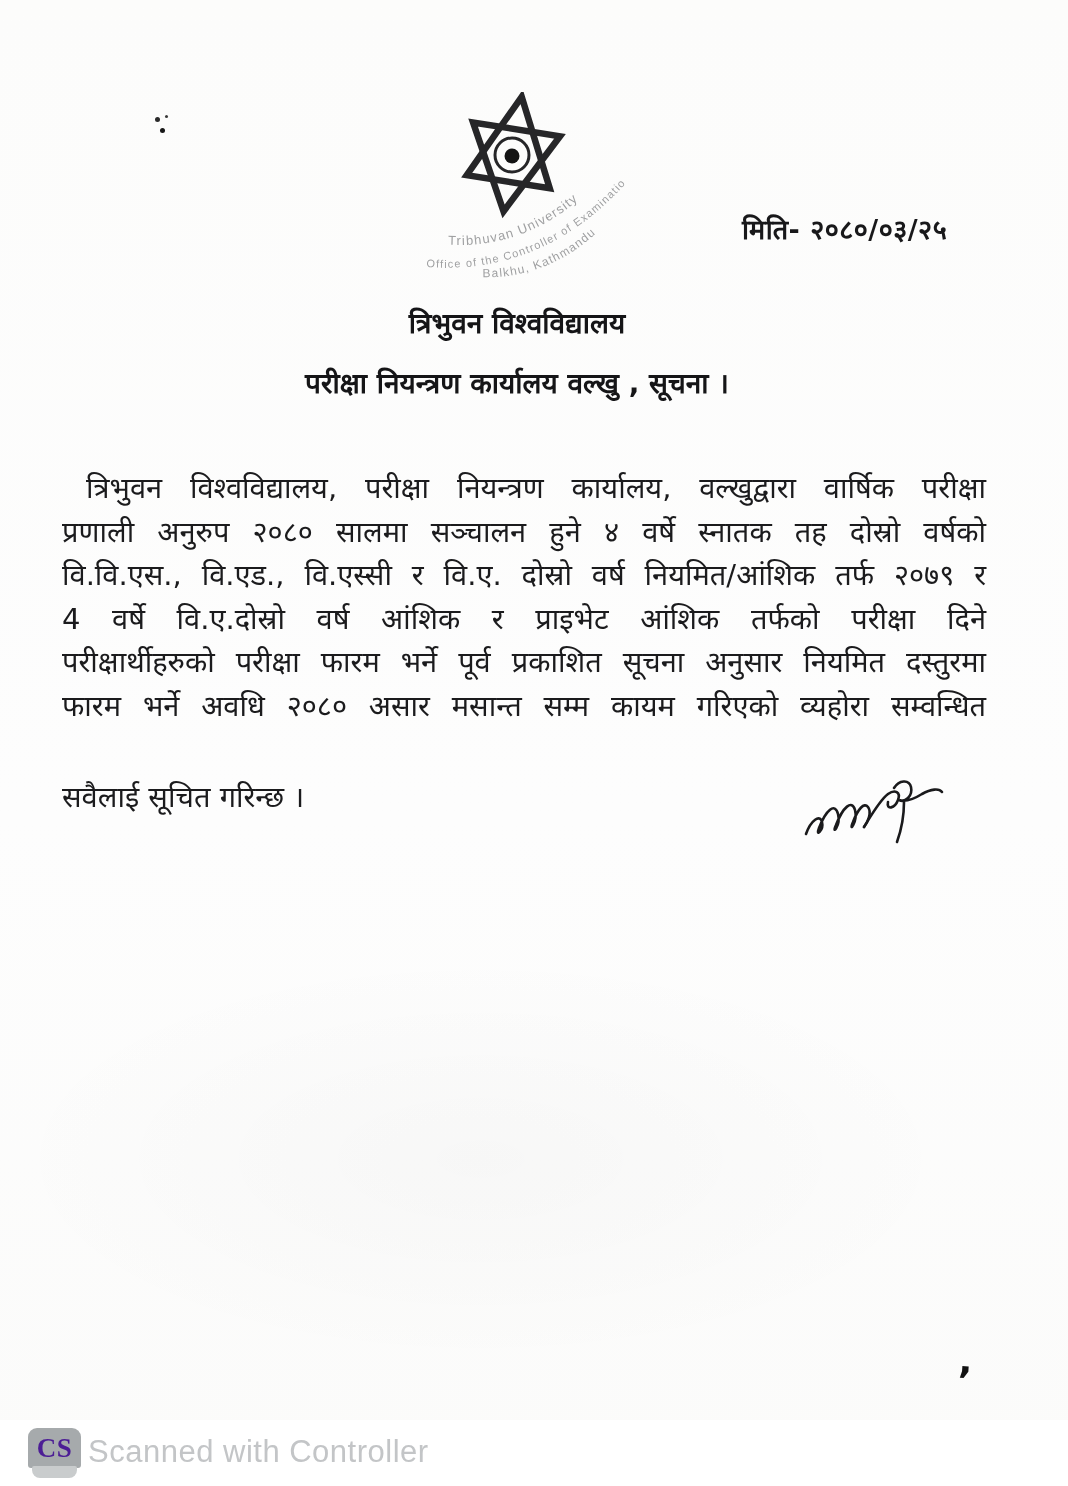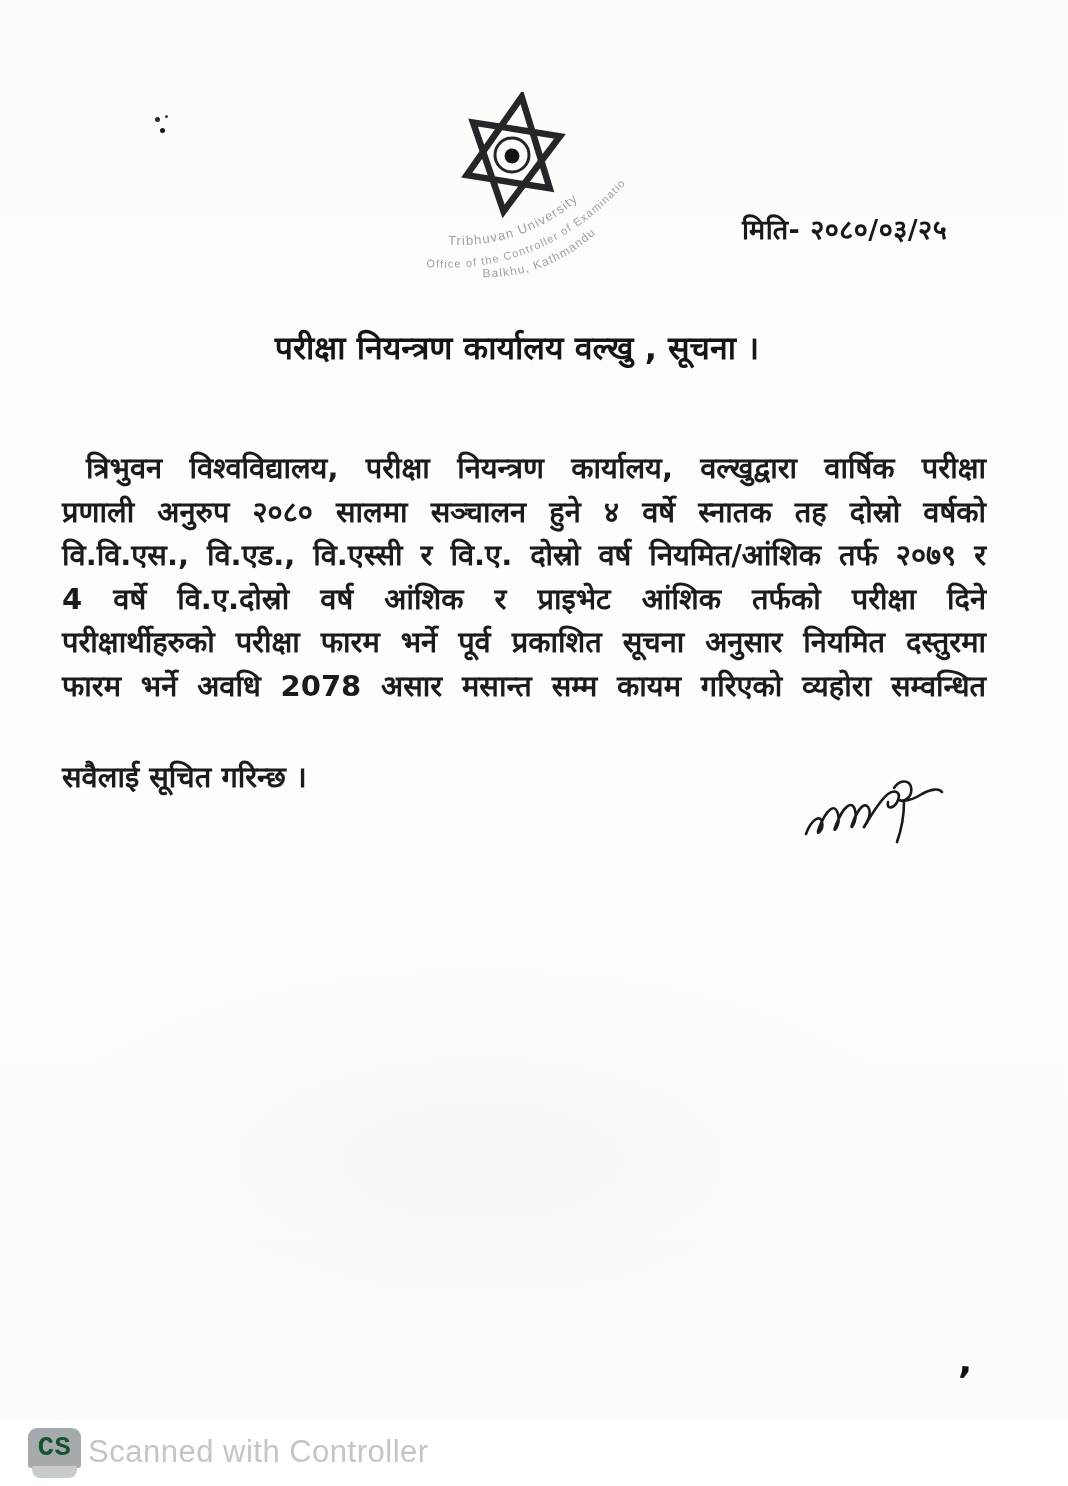"त्रिभुवन विश्वविद्यालय" div.title-1 { html: none -> <div>त्रिभुवन विश्वविद्यालय</div> }
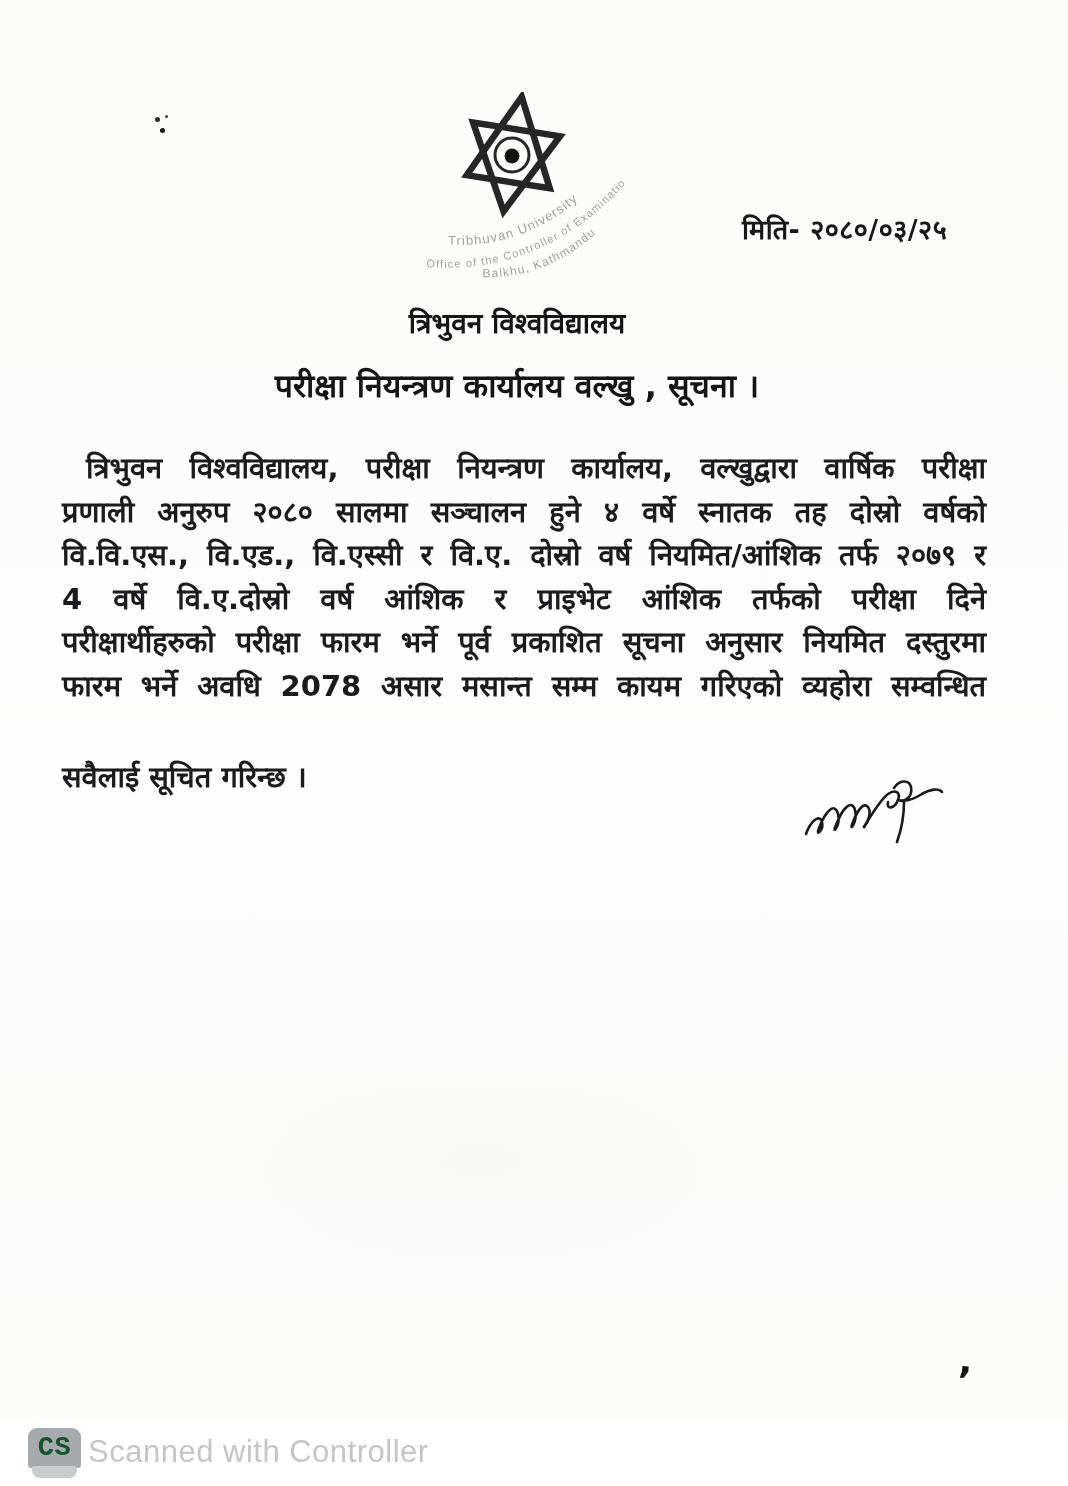"परीक्षा नियन्त्रण कार्यालय वल्खु ," .title-2 { font-size: 32px -> 28px }
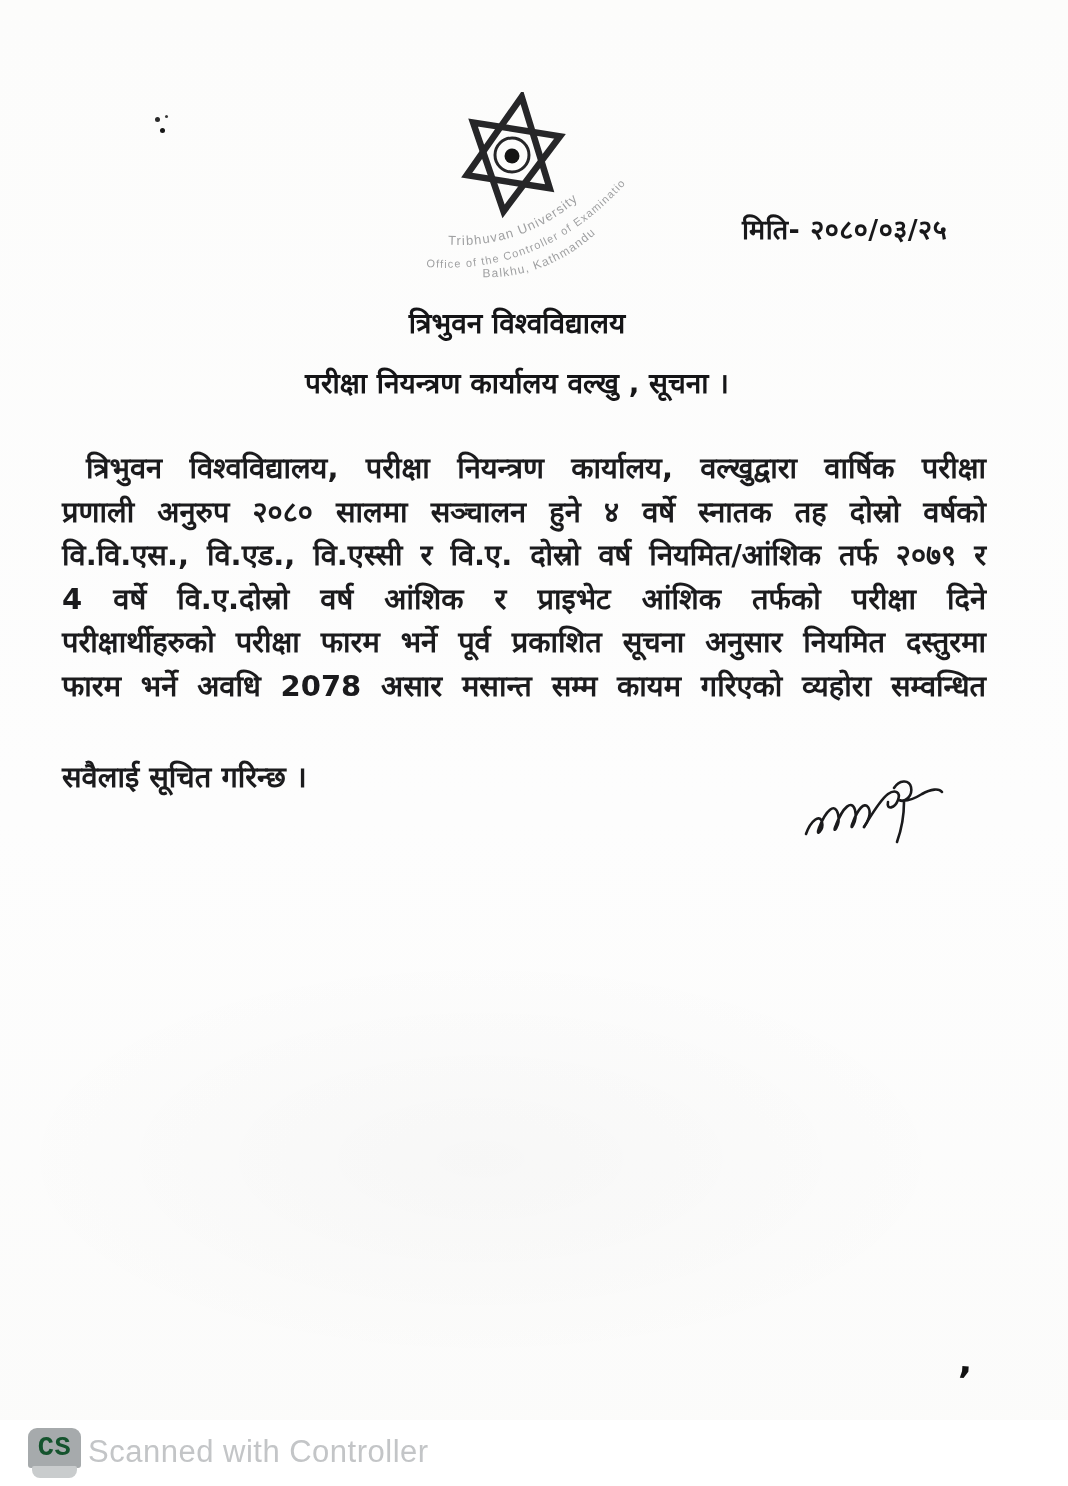"त्रिभुवन विश्वविद्यालय, परीक्षा" .body-block { font-weight: 700 -> 400; top: 448px -> 468px }
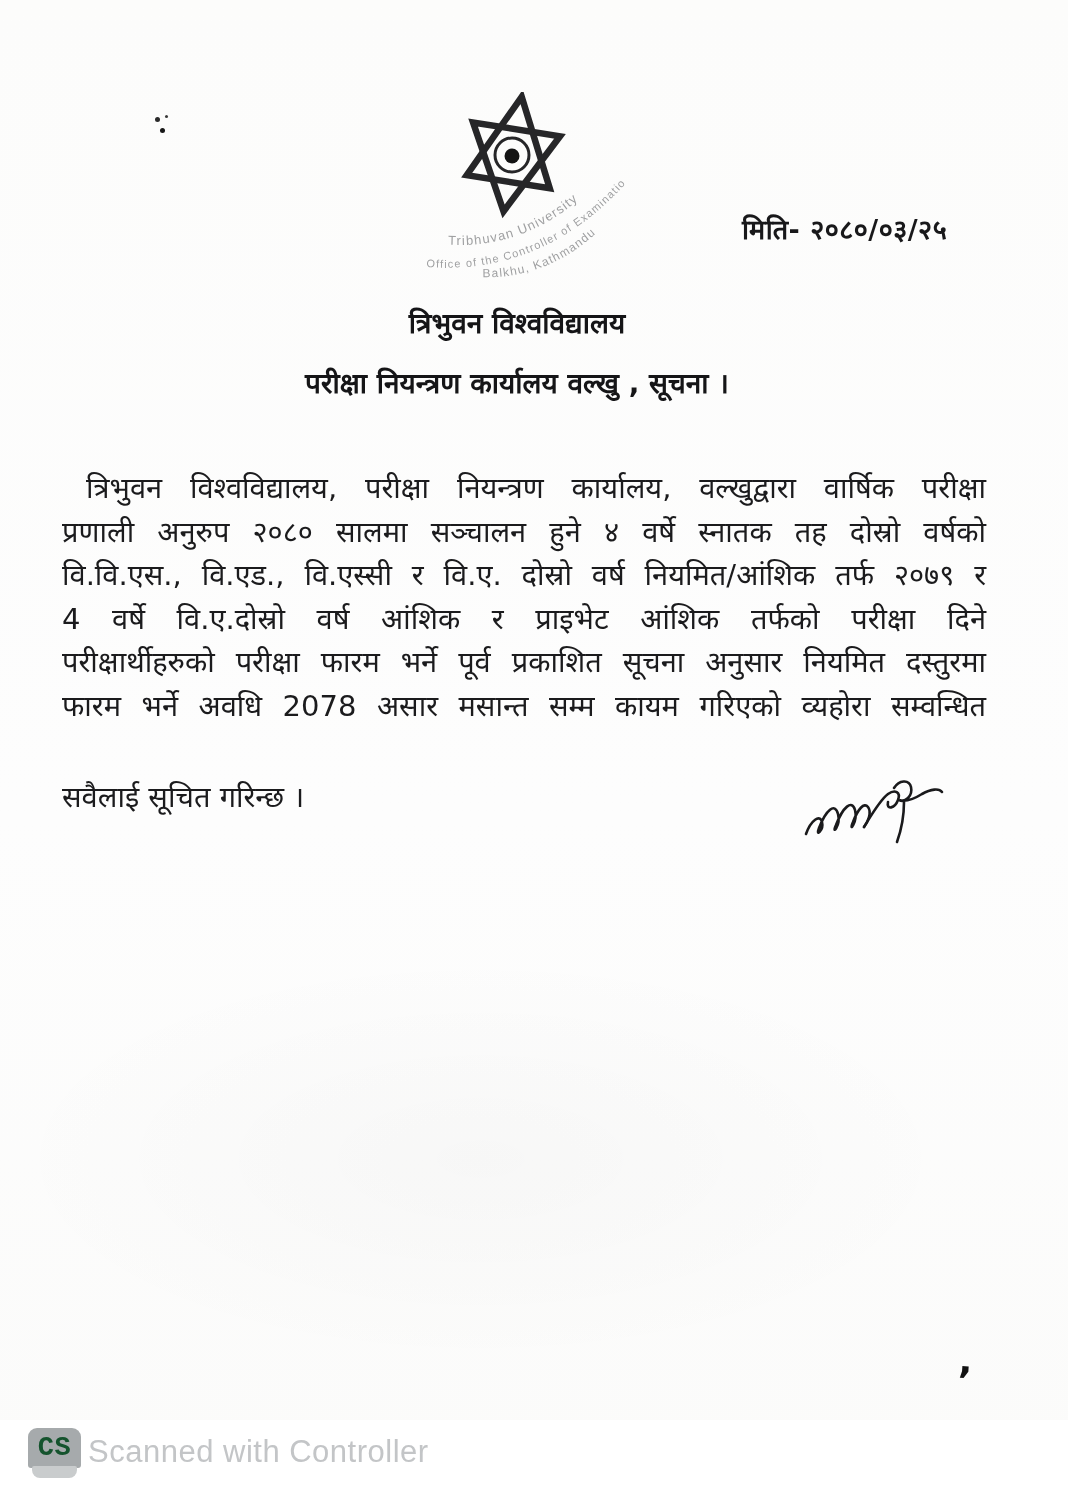"फारम भर्ने अवधि 2078 असार" div.body-line { text: 2078 -> २०८० }
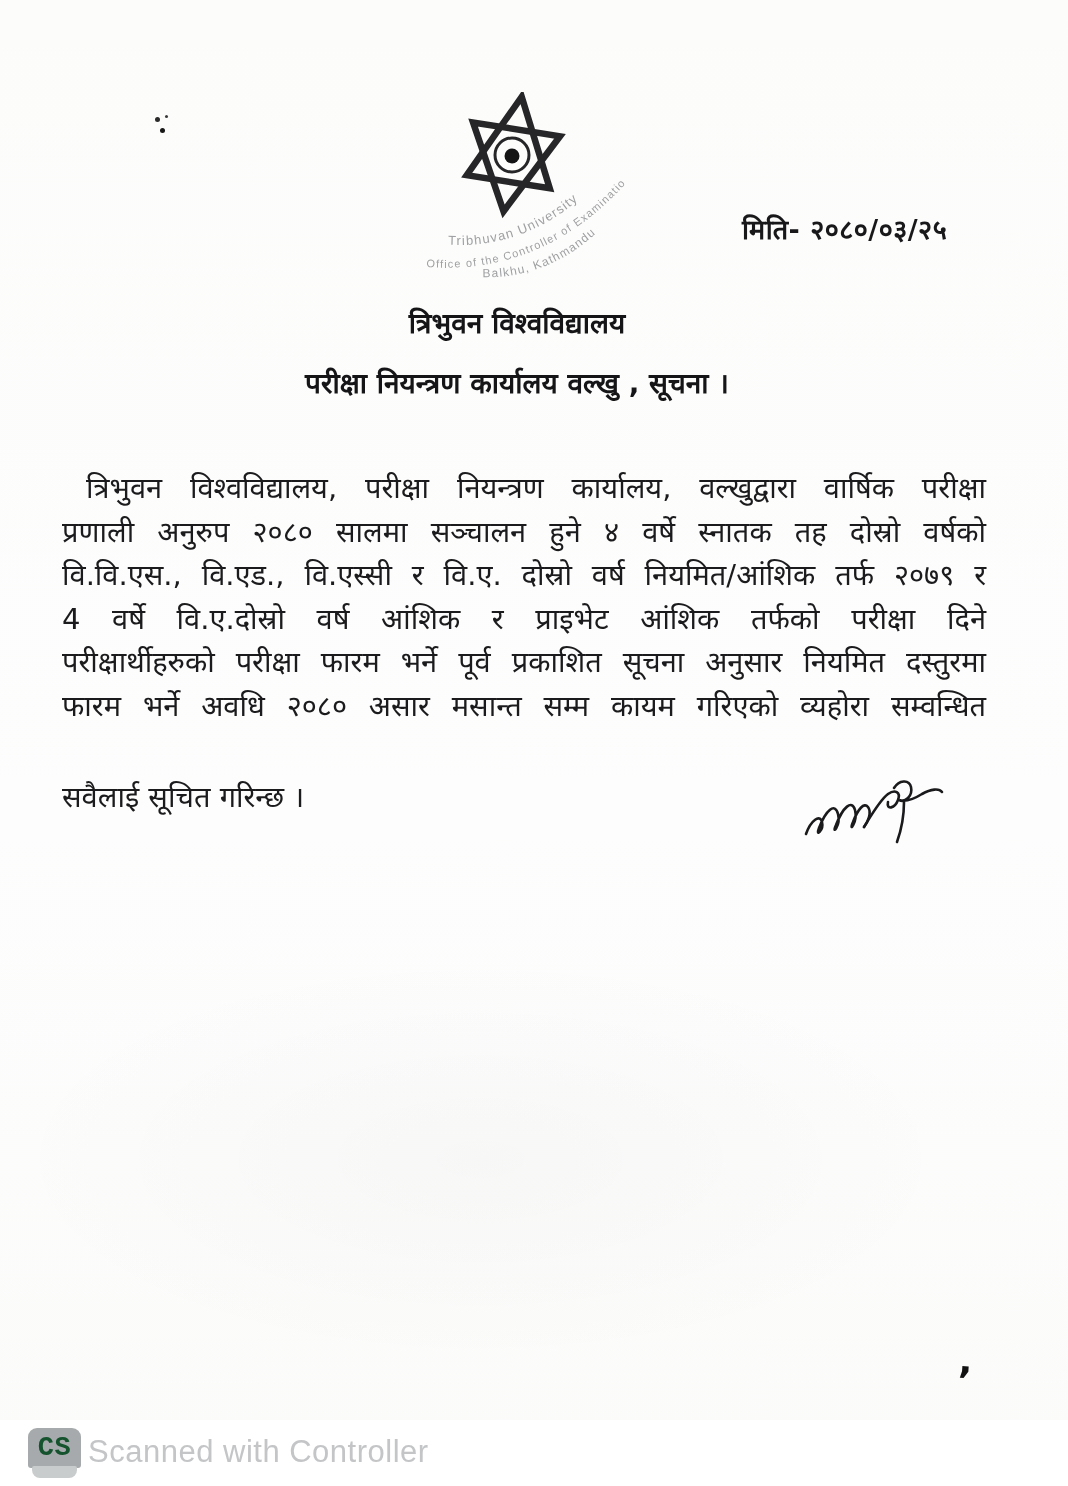"CS" .cs-badge .cs-box { color: #14532d -> #4c1d95; font-family: Liberation Mono, monospace -> Liberation Serif, serif }
